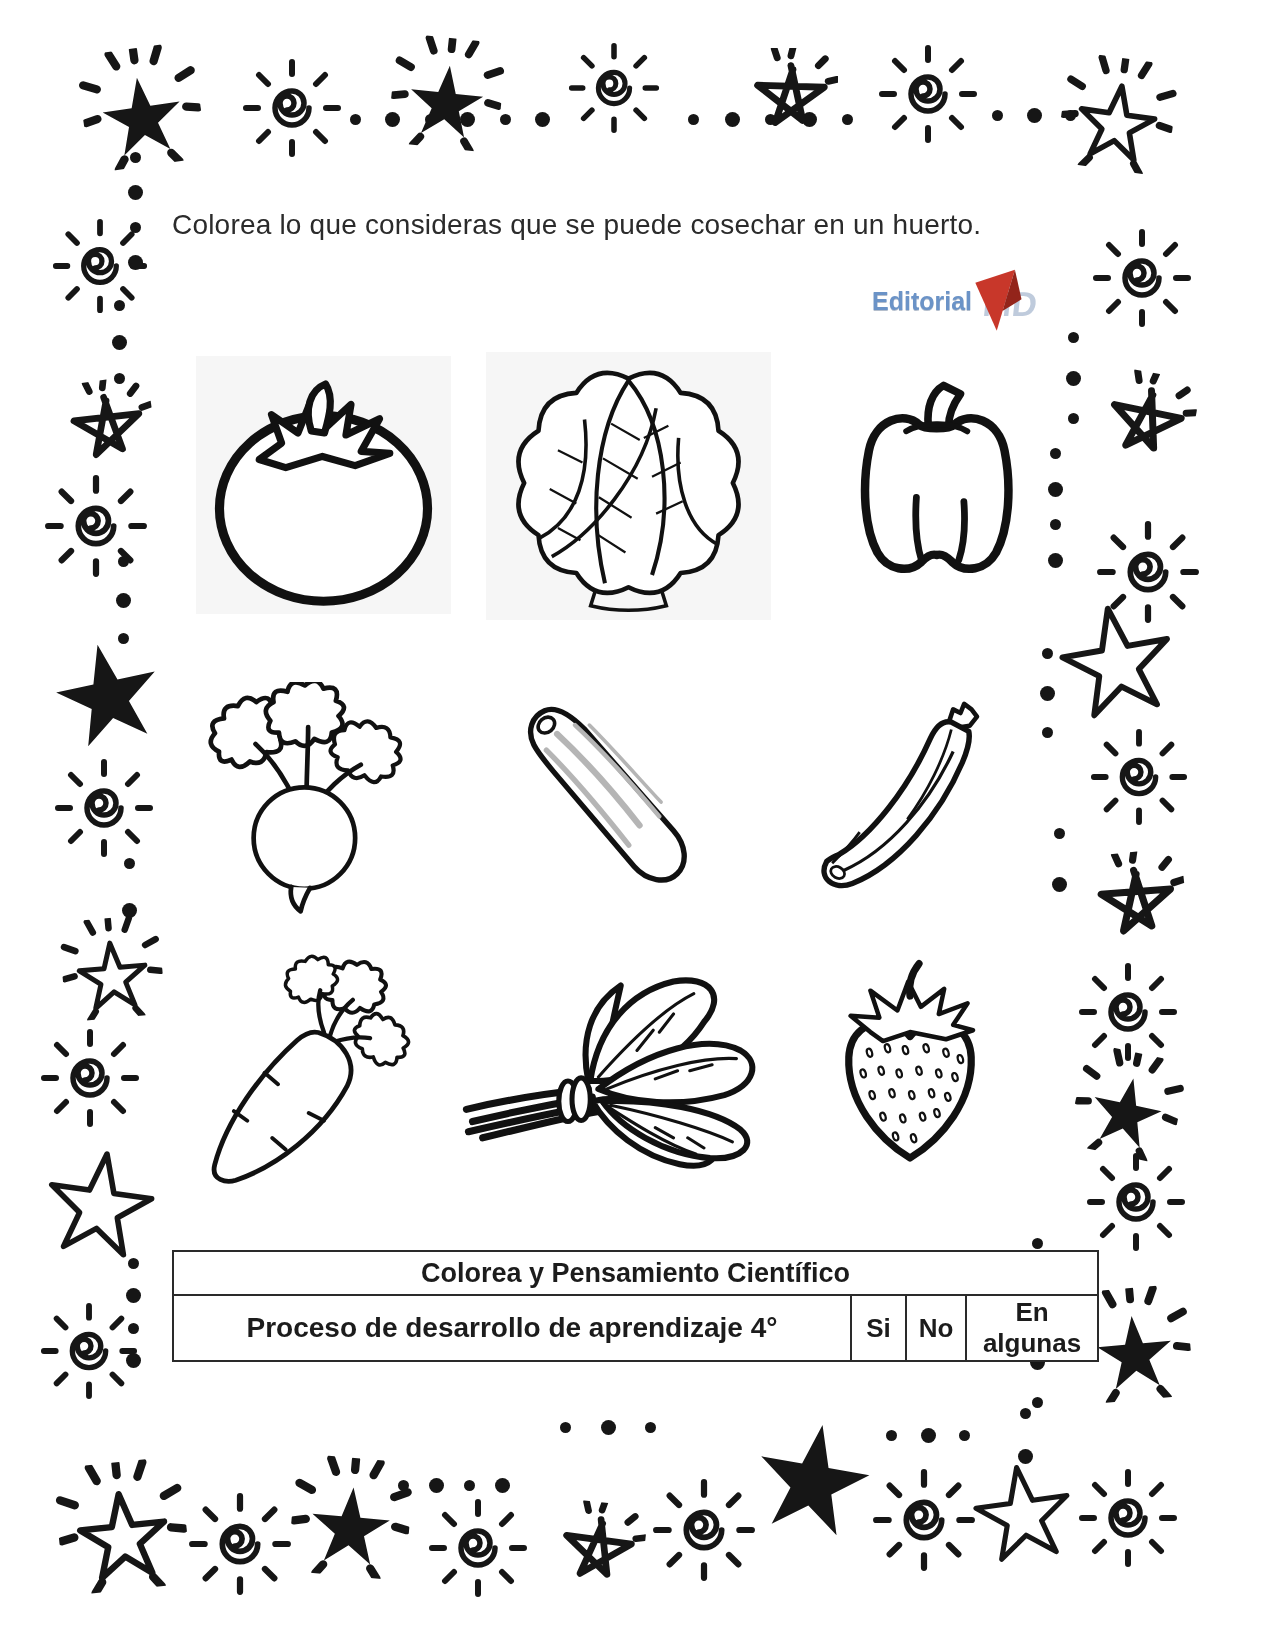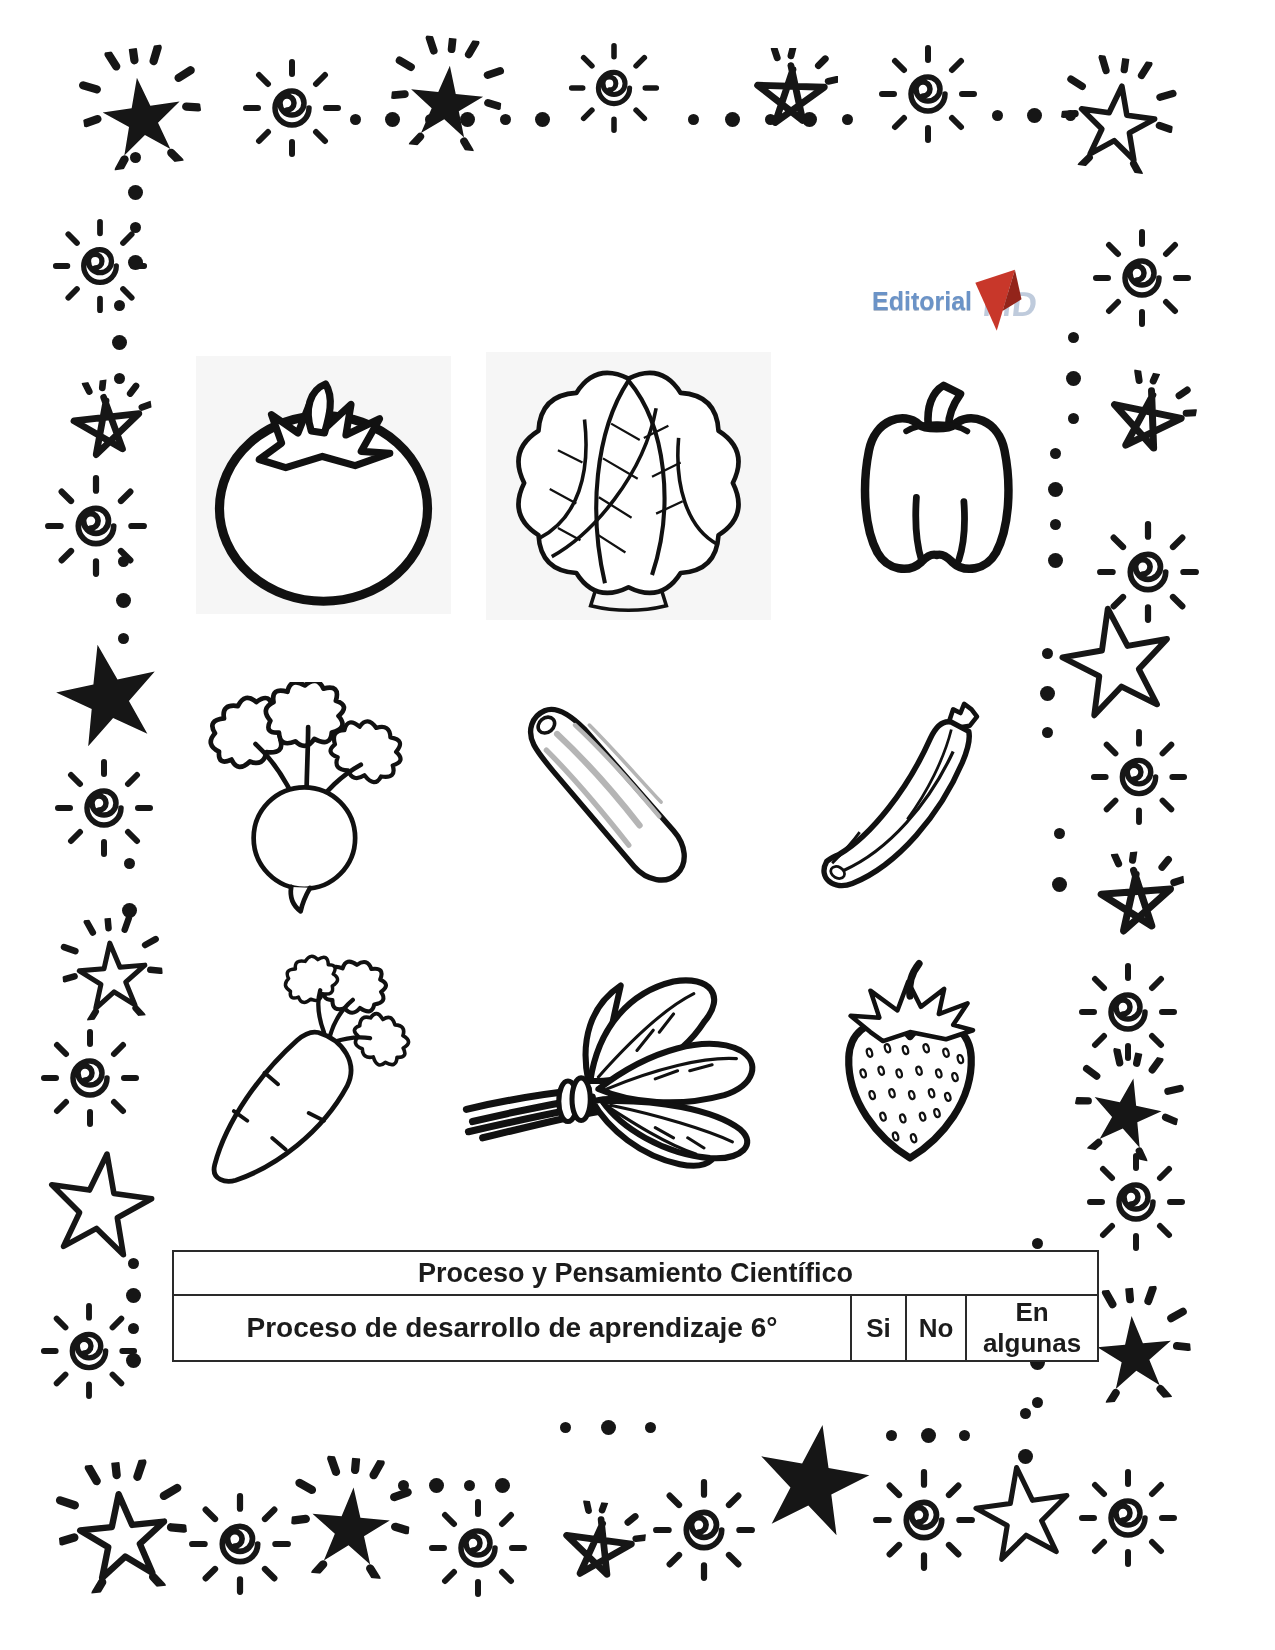"Colorea lo que consideras que" h1.instruction { html: none -> <h1>Colorea lo que consideras que se puede cosechar en un huerto.</h1> }
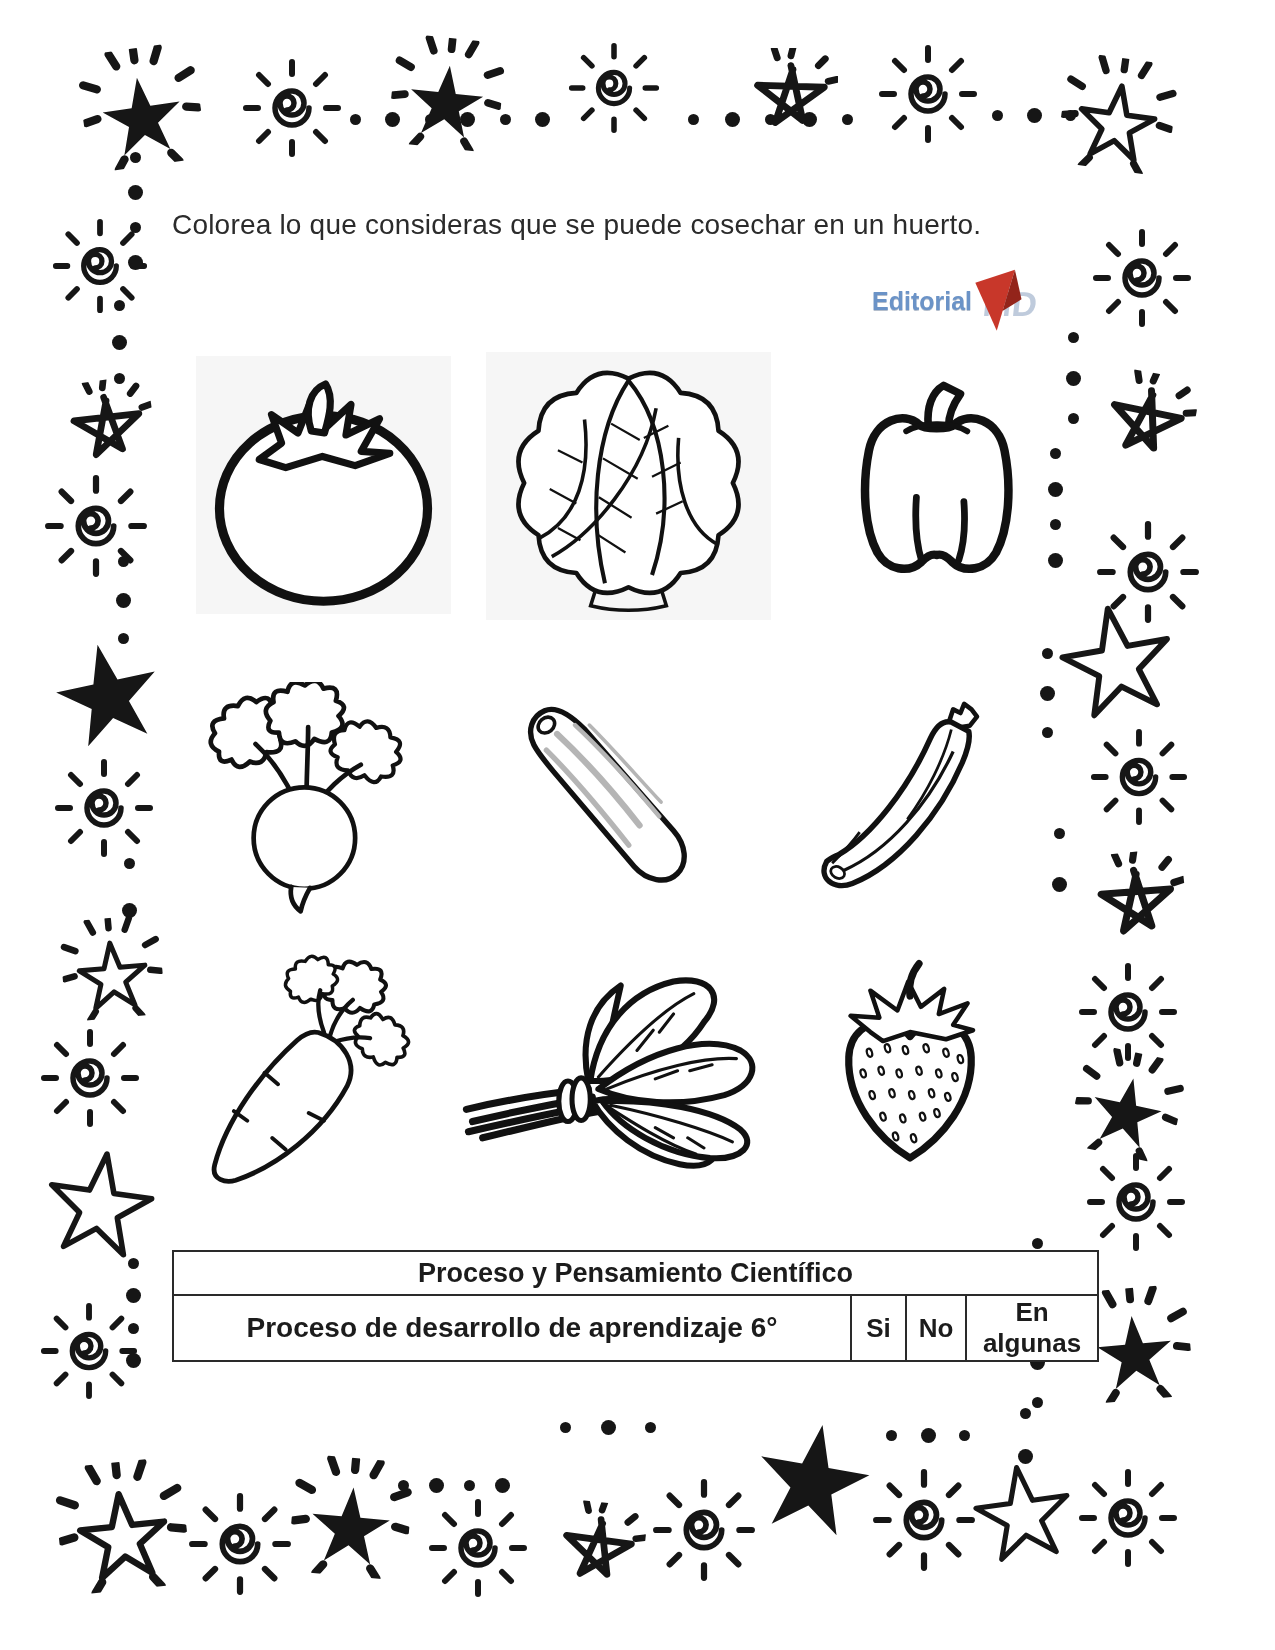"Proceso y Pensamiento Científico" th.t-title { text: Proceso -> Colorea }
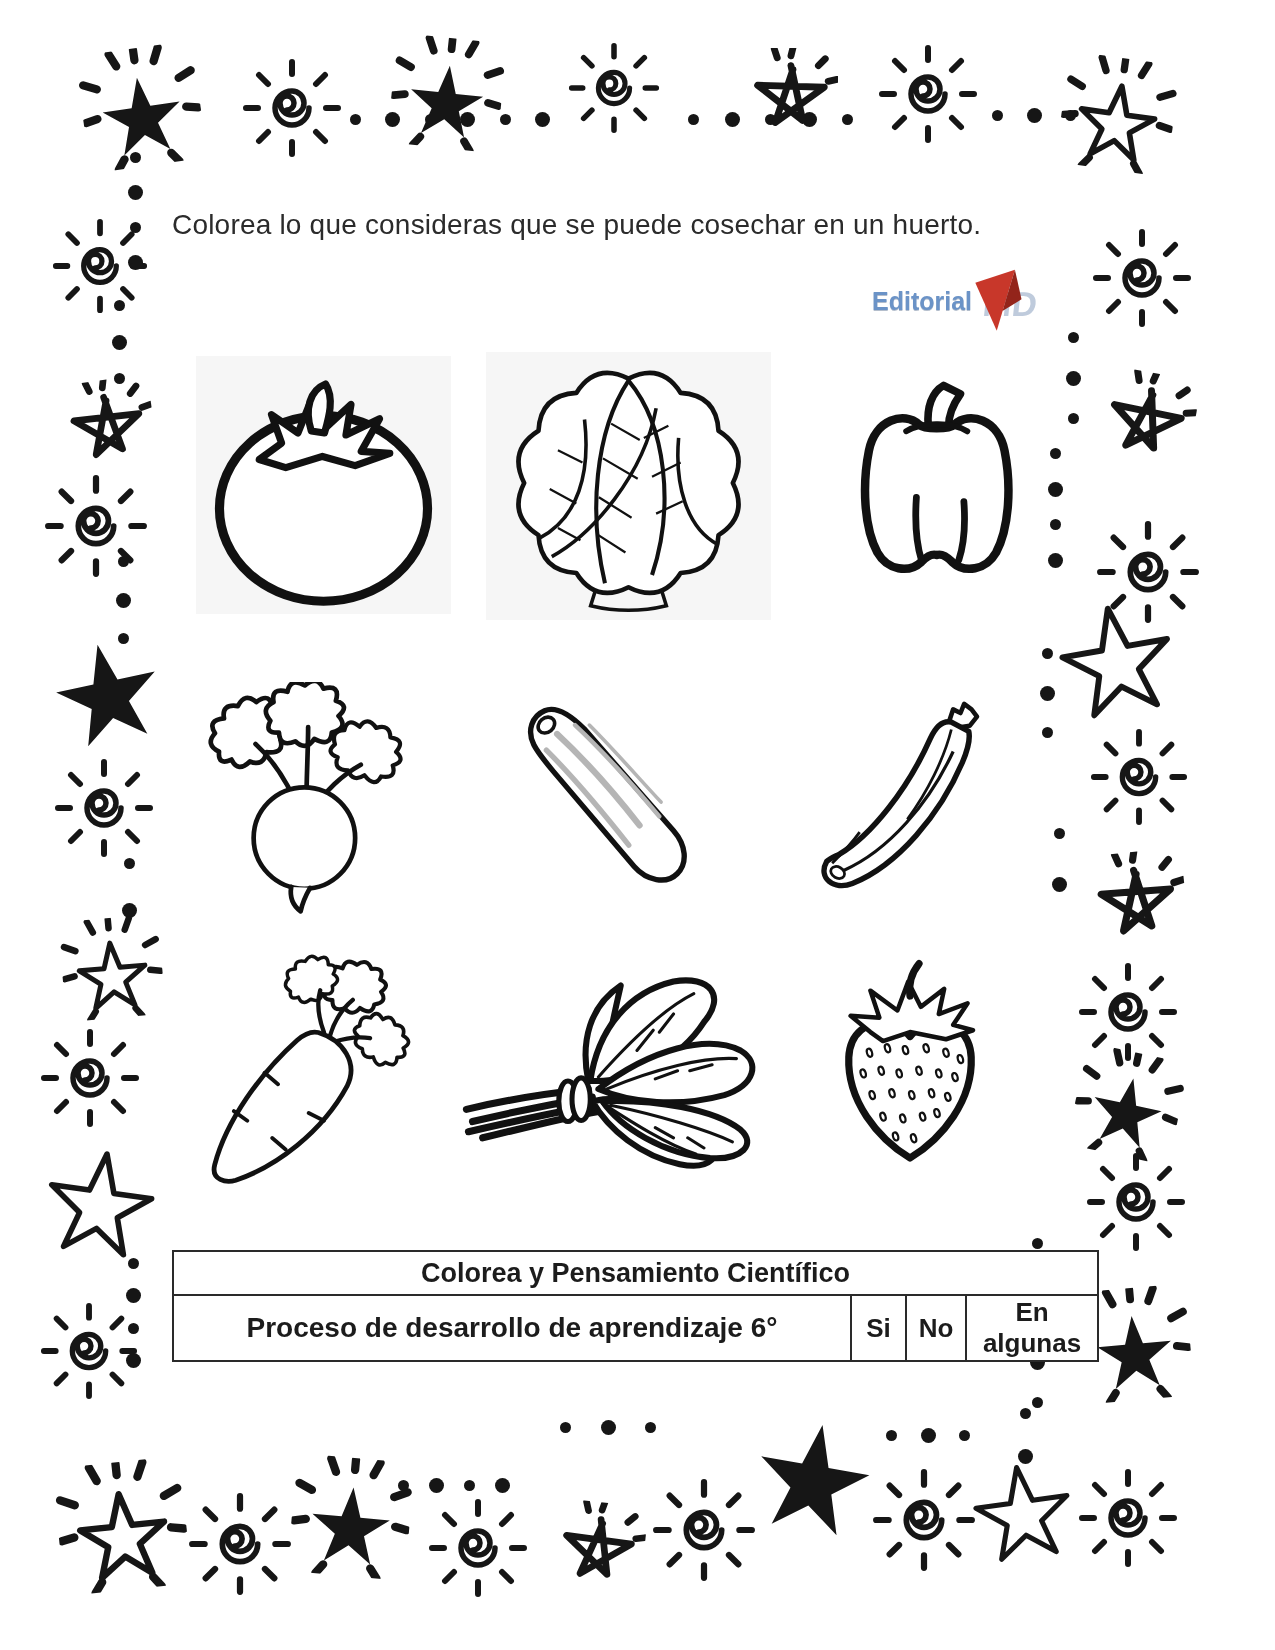"Proceso de desarrollo de aprendizaje" th.t-process { text: 6 -> 4 }
